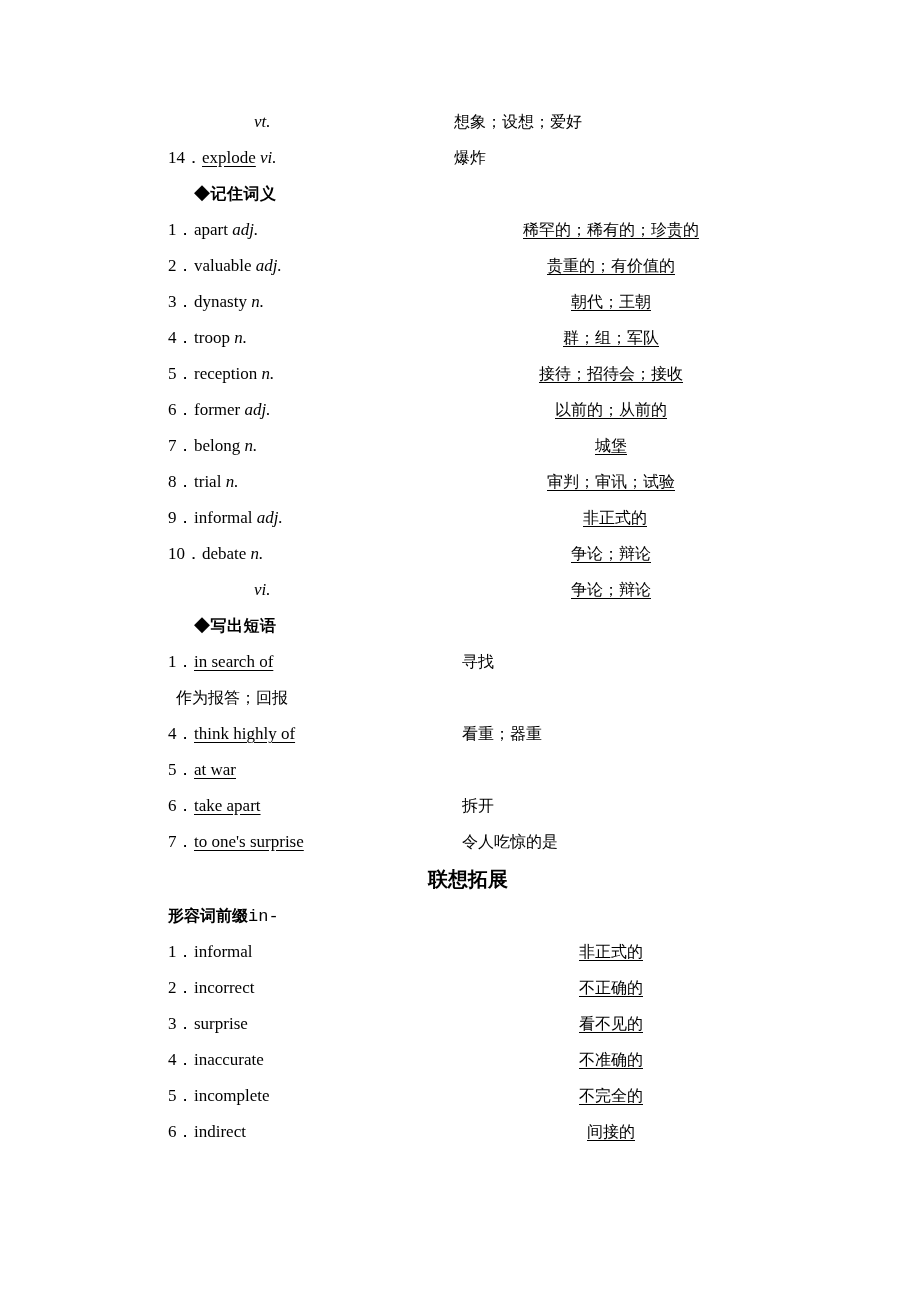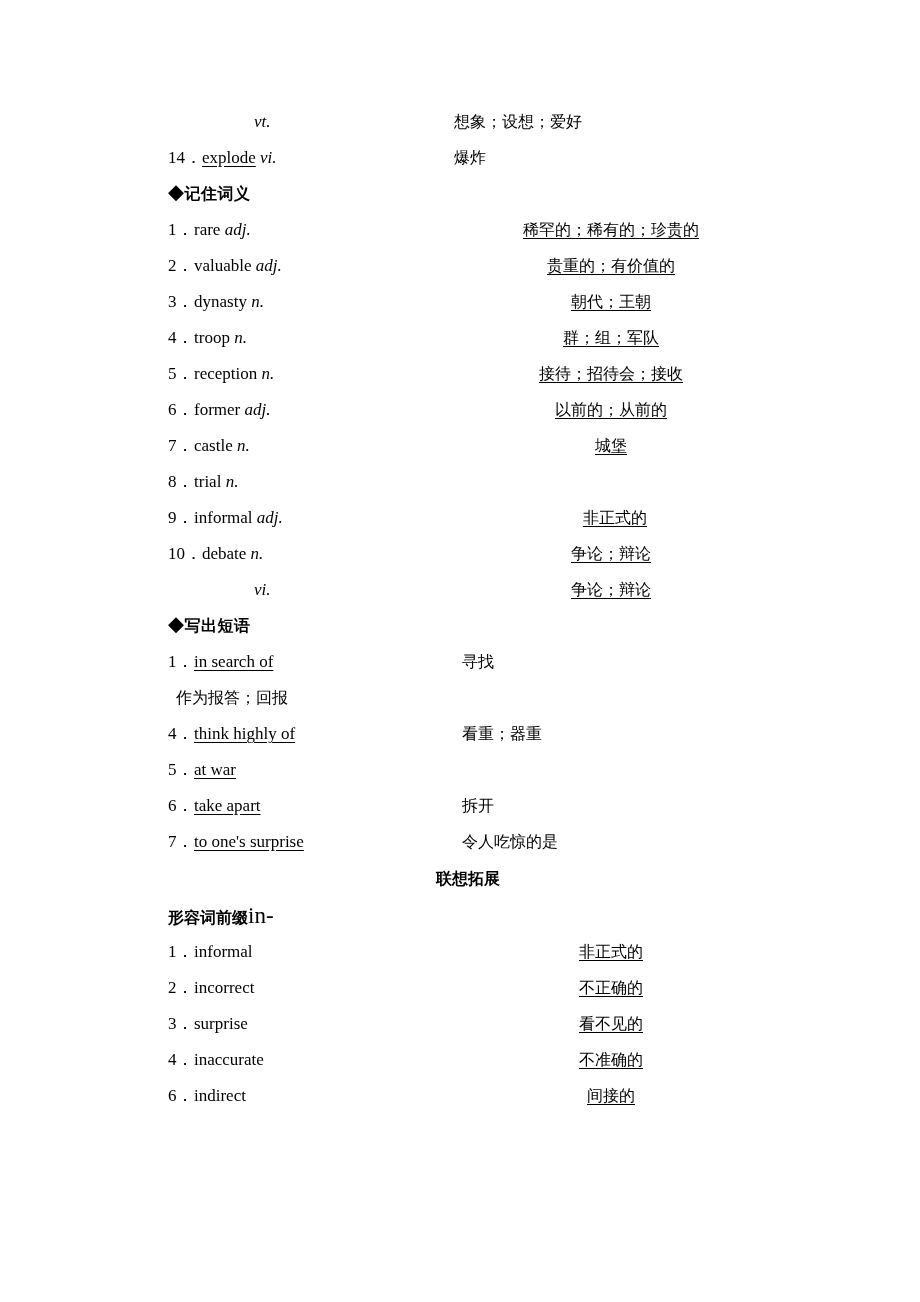"◆记住词义" .section-head { margin-left: none -> 26px }
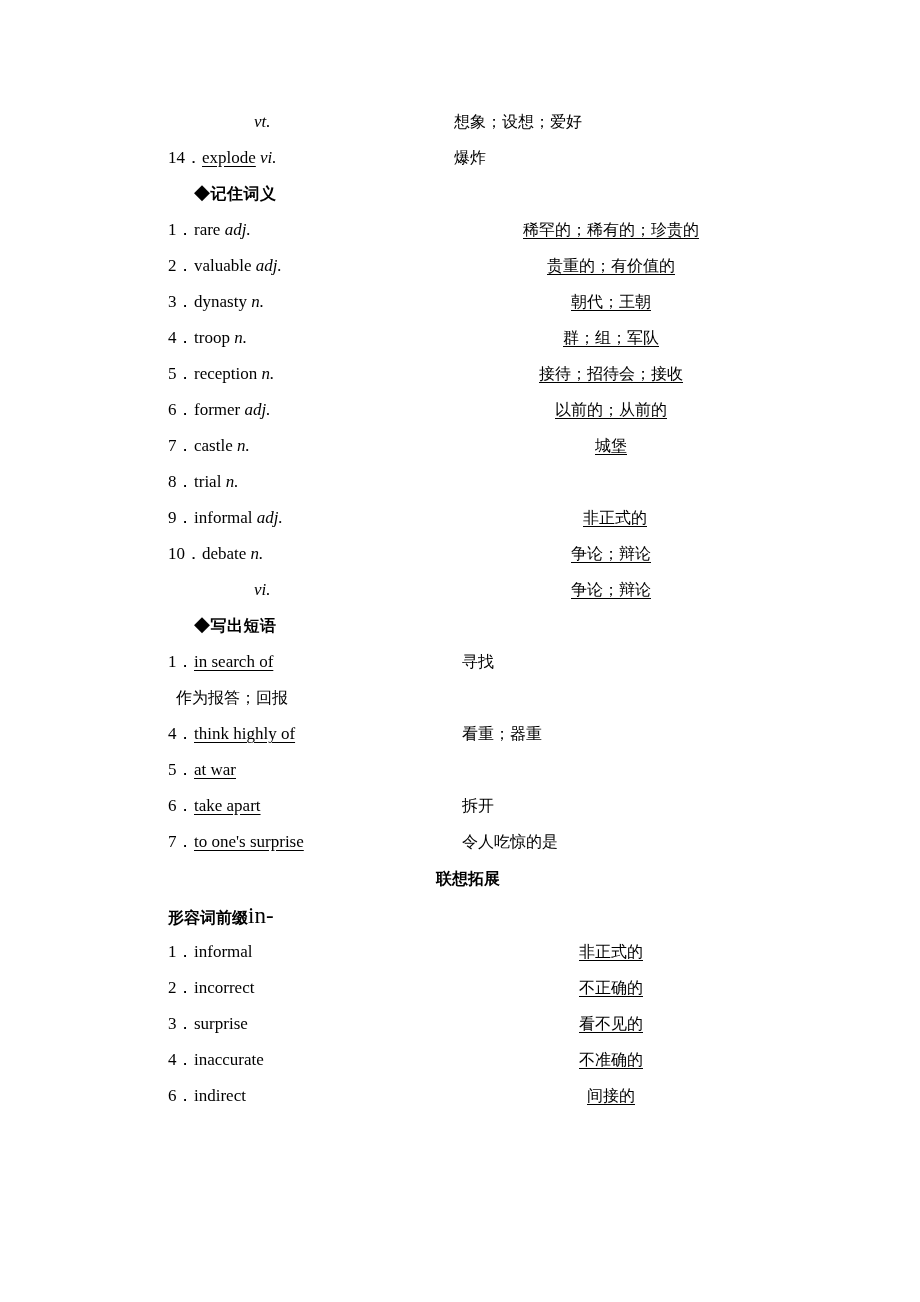"rare" span { text: rare -> apart }
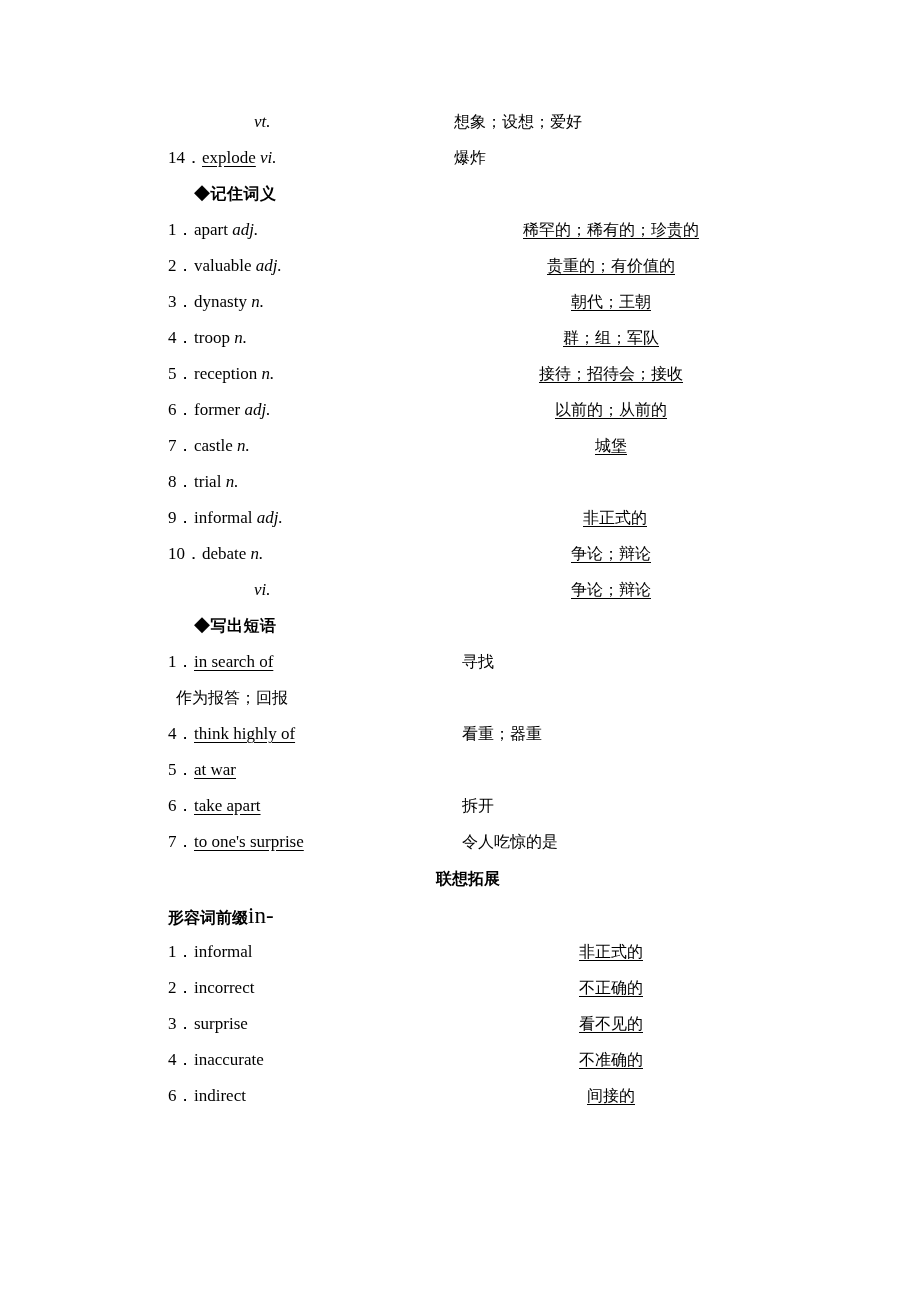"castle" span { text: castle -> belong }
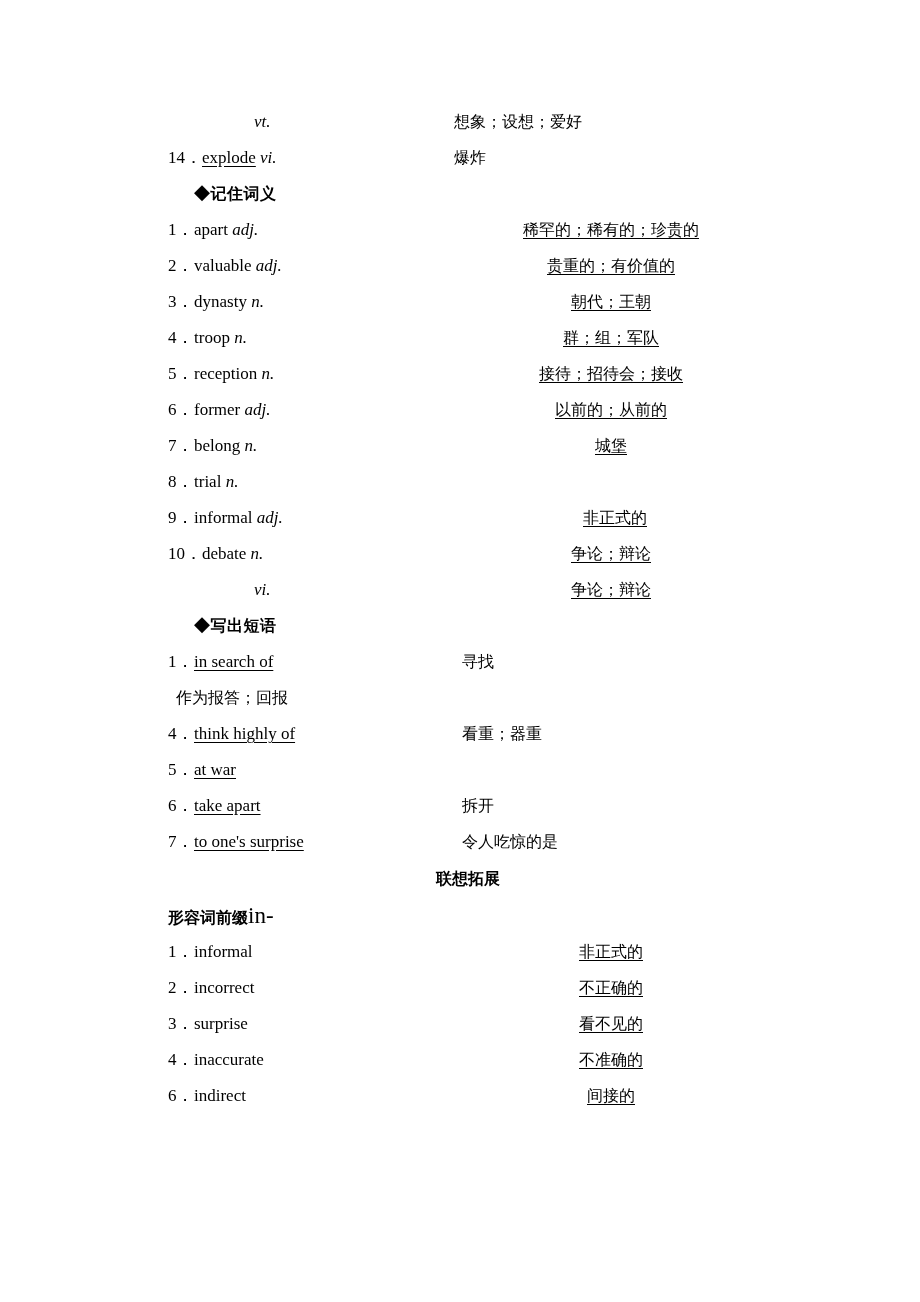"审判；审讯；试验" div.col-cn { html: none -> <div>审判；审讯；试验</div> }
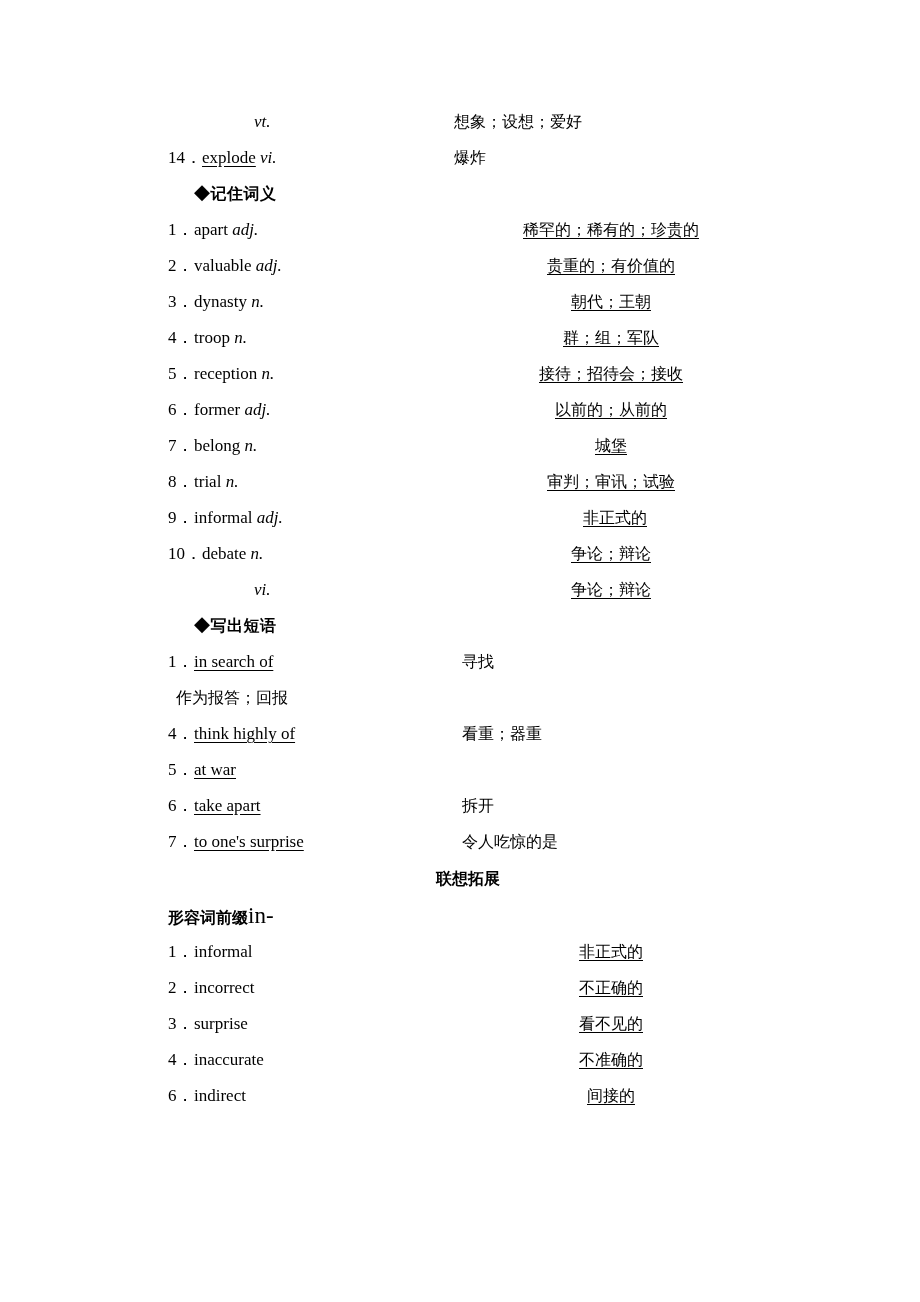"联想拓展" .center-head { font-size: 16px -> 20px }
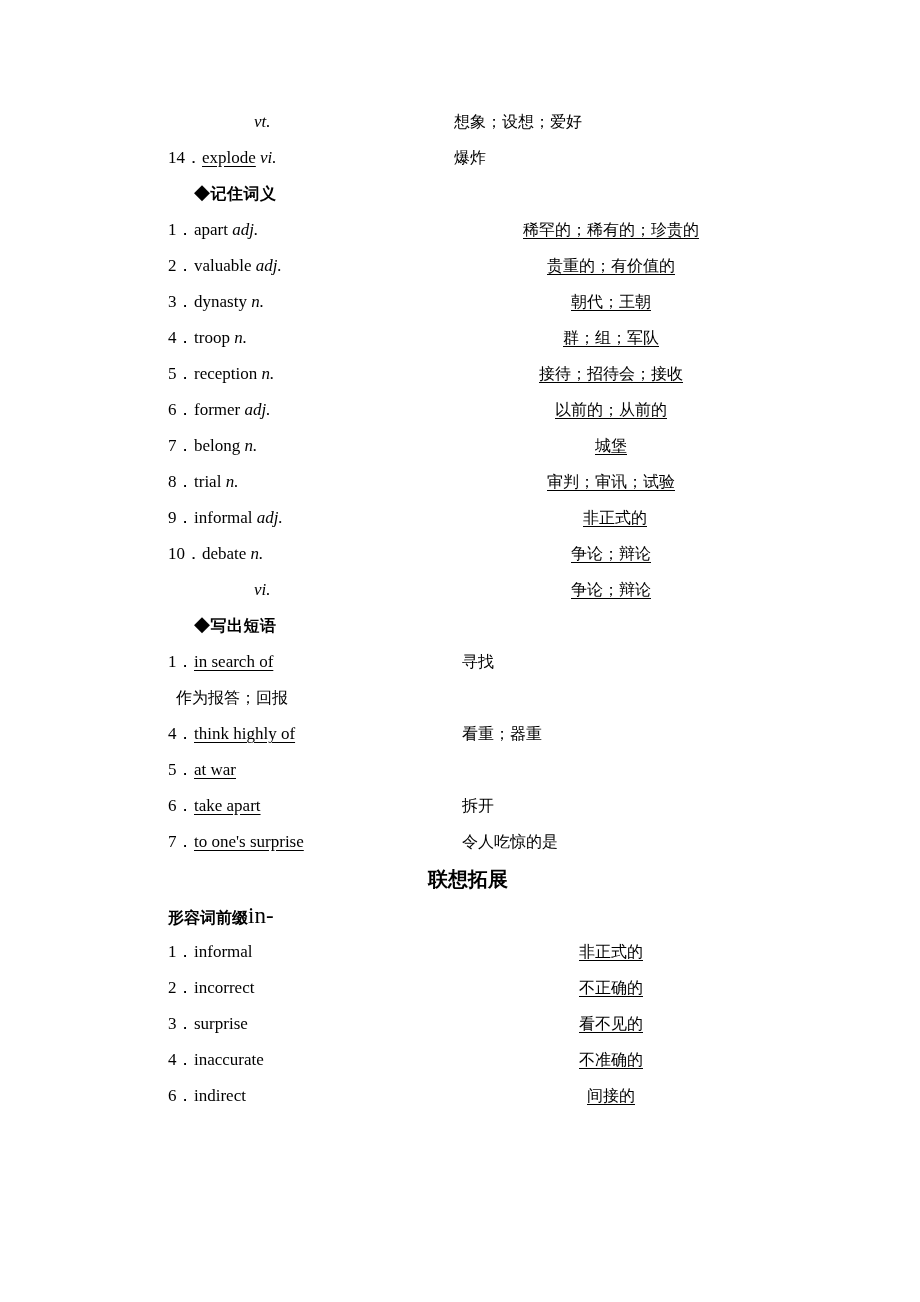"in-" .prefix-head .en { font-family: Liberation Serif, serif -> Liberation Mono, monospace; font-size: 23px -> 17px }
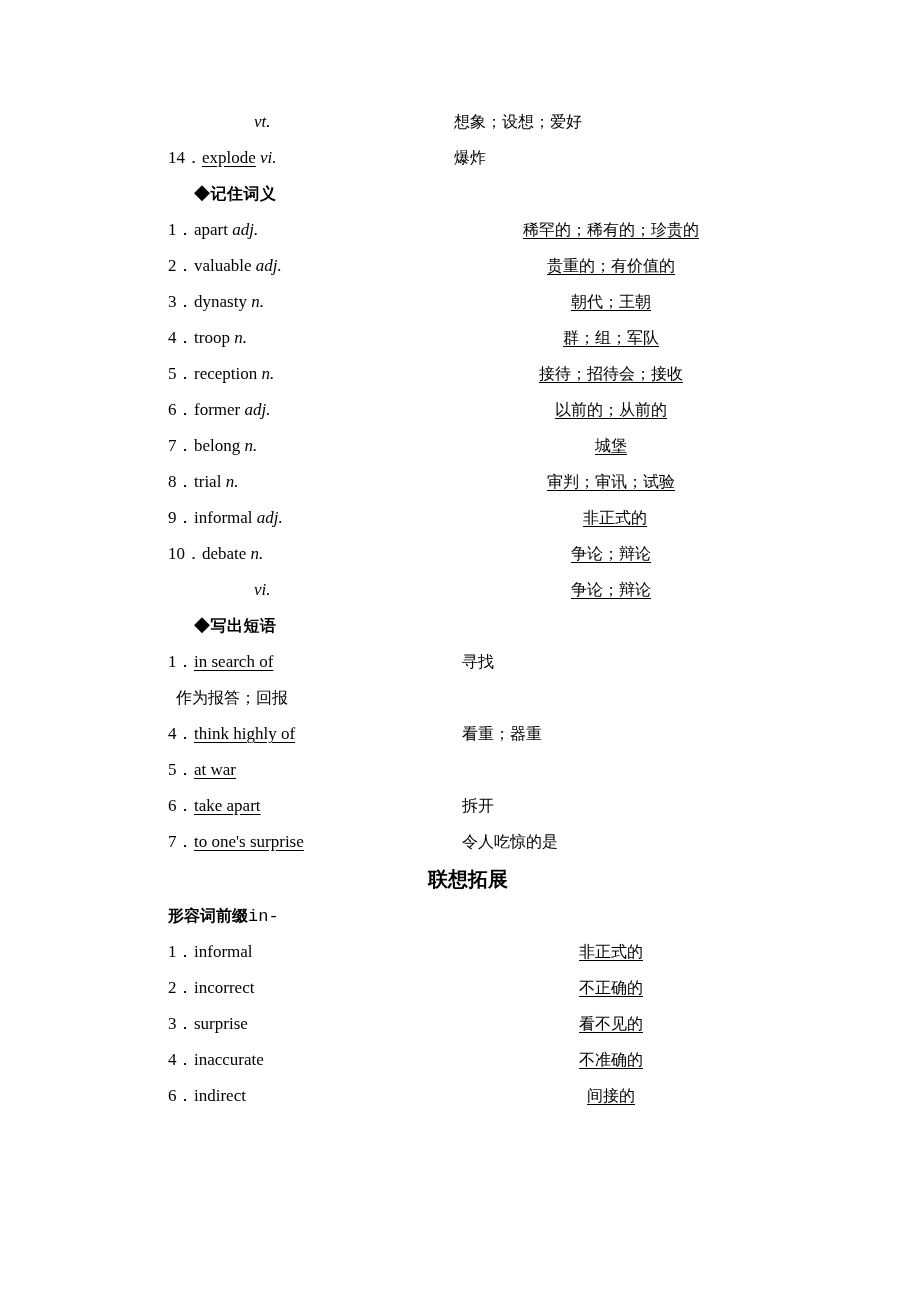"5．incomplete" div.row { html: none -> <div> <div> <span>5．</span><span>incomplete</span> </div> <div>不完全的</div> </div> }
